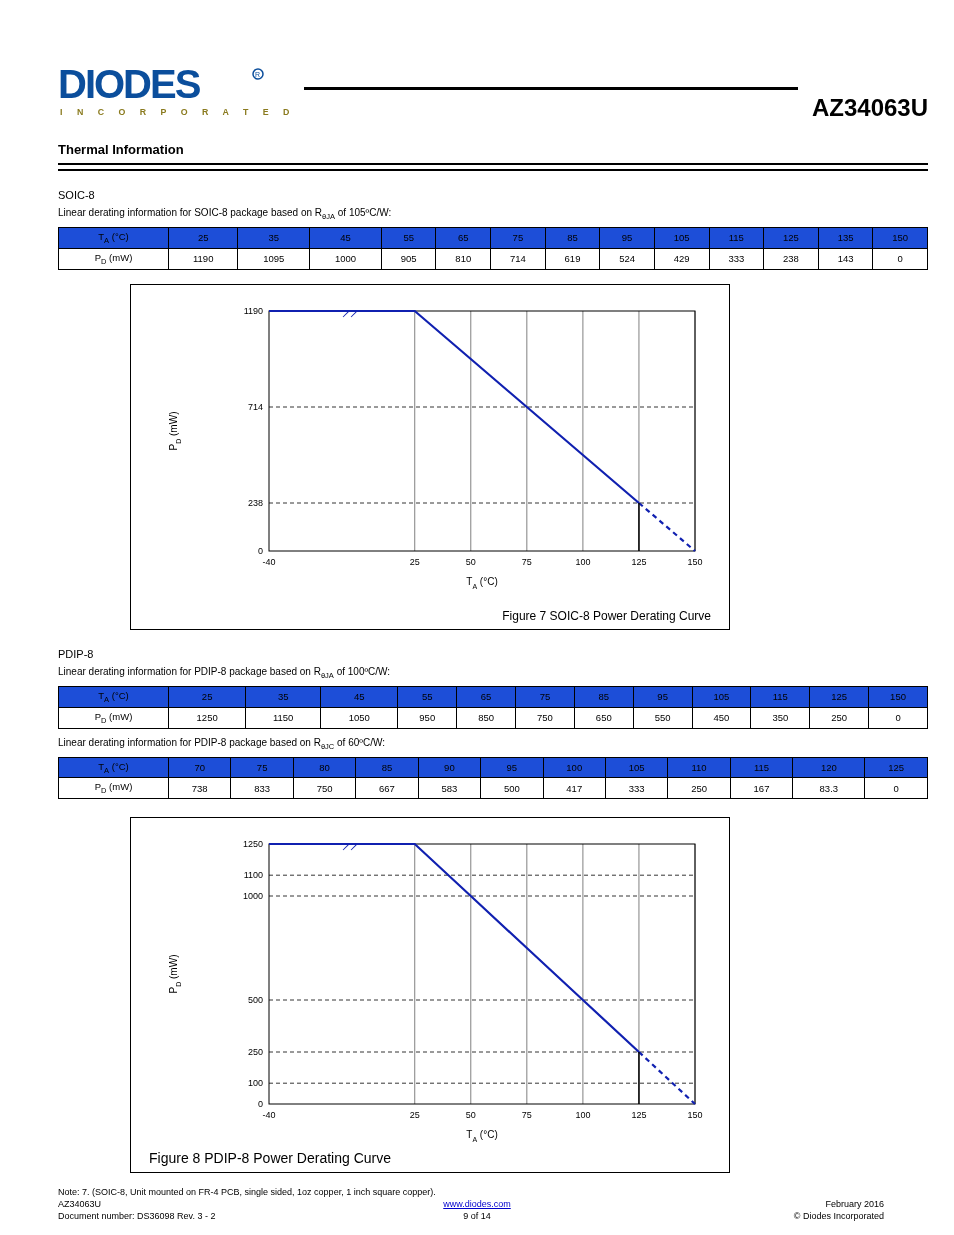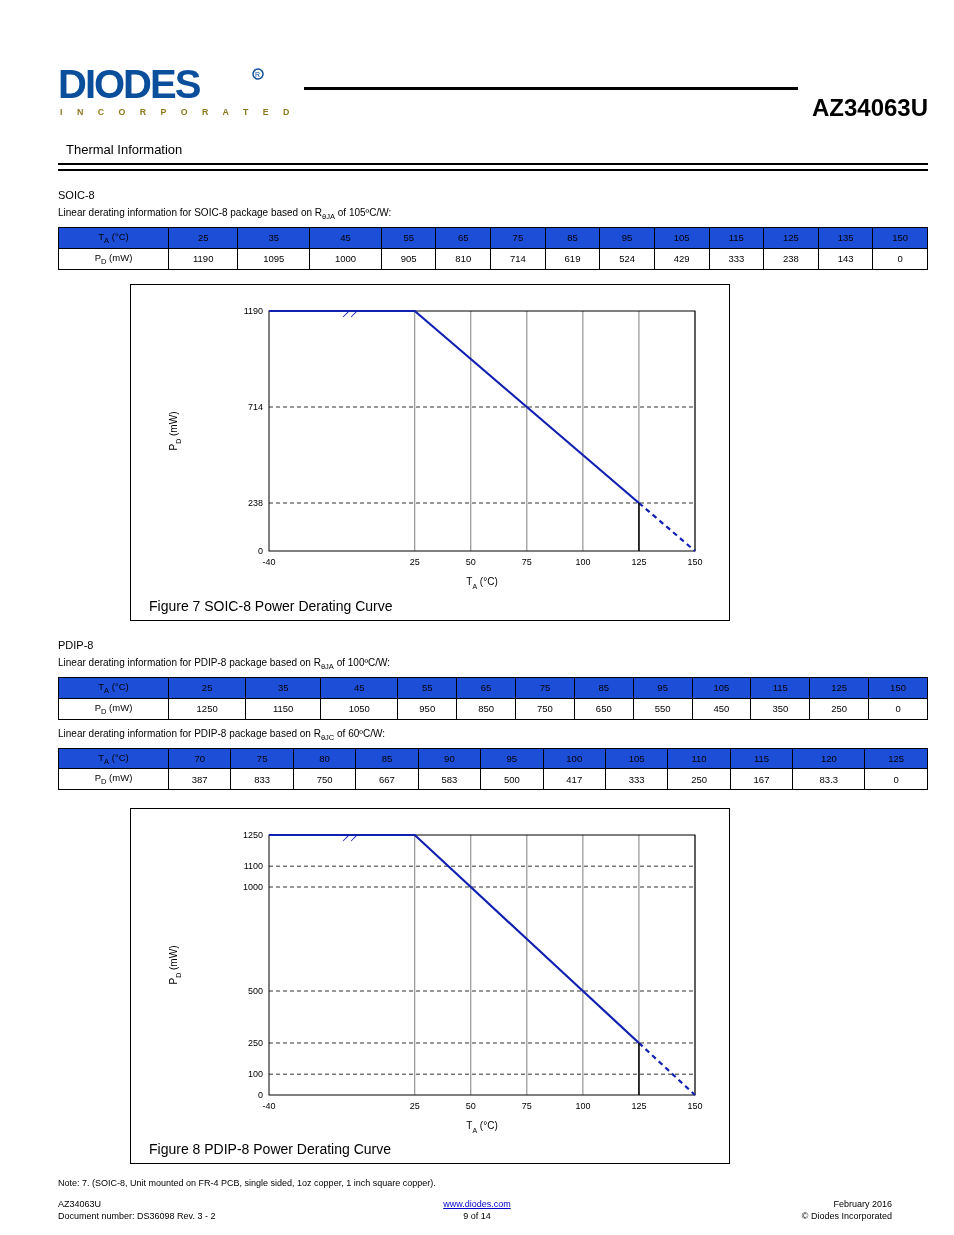"Thermal Information" .section-title { font-weight: 400 -> 700; margin: 14px 8px 6px -> 14px 0 6px }
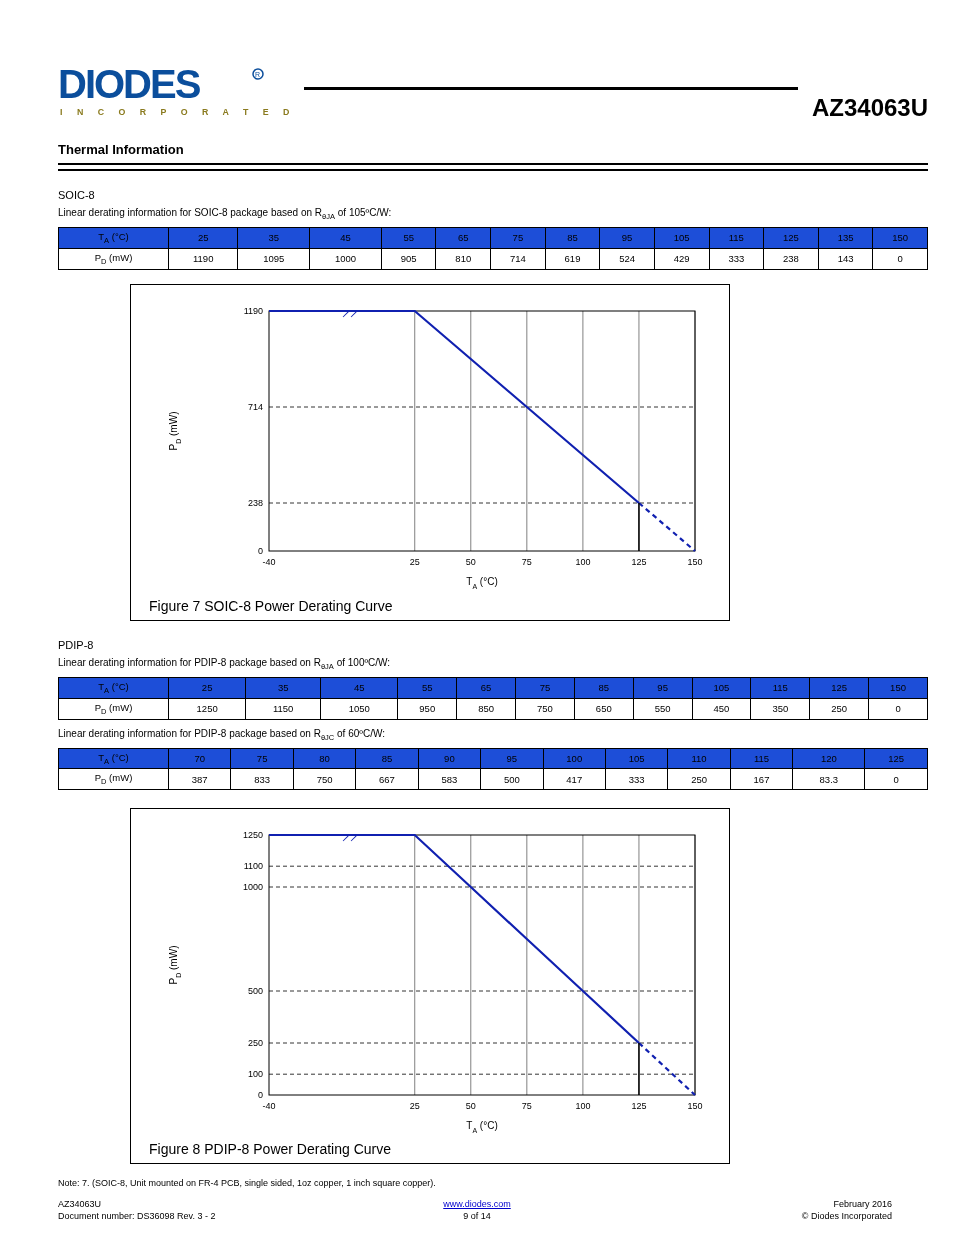"Figure 7 SOIC-8 Power Derating" div { font-size: 14px -> 12px; margin-top: 5px -> 16px; text-align: left -> right }
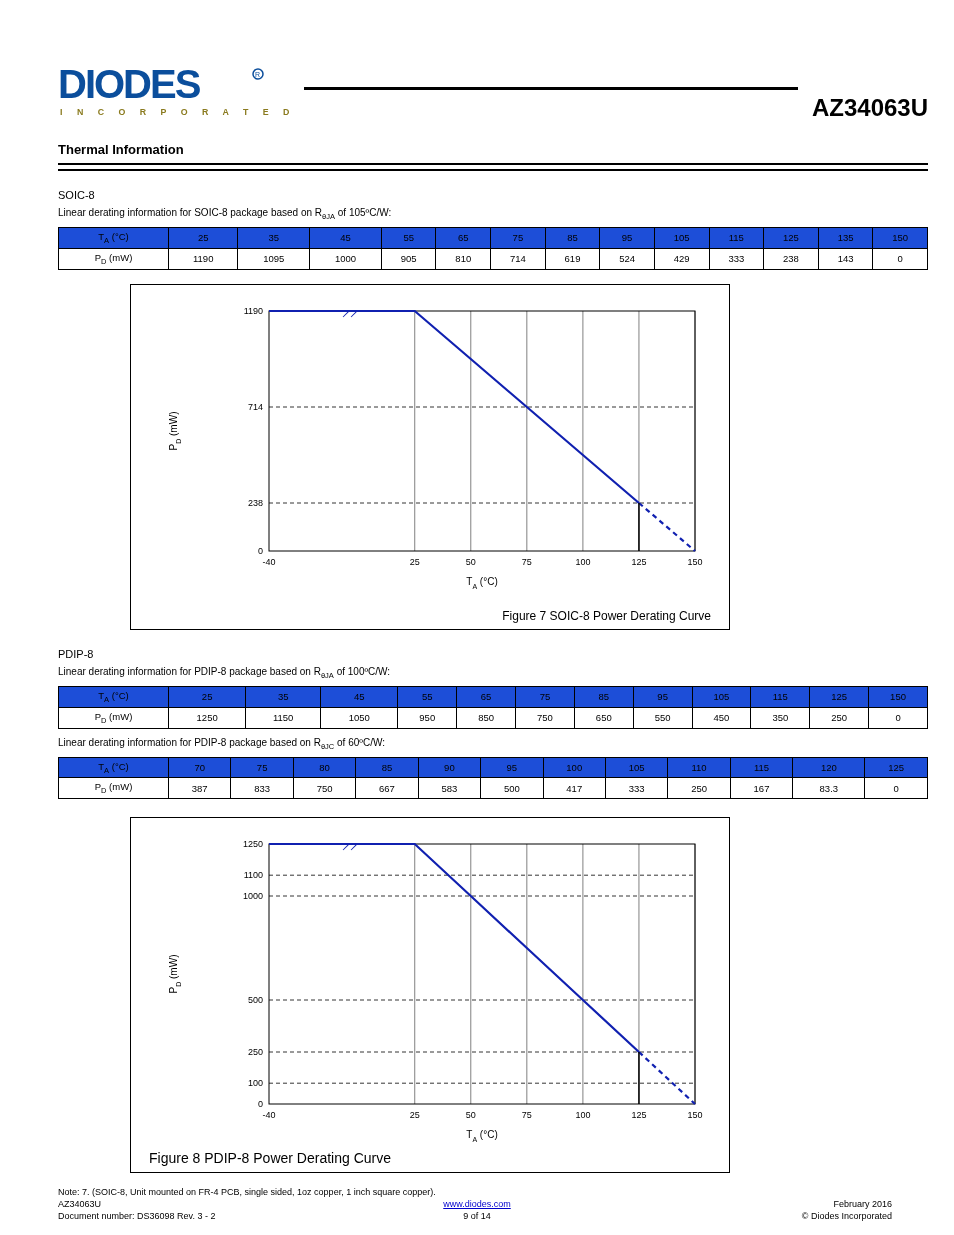"387" td { text: 387 -> 738 }
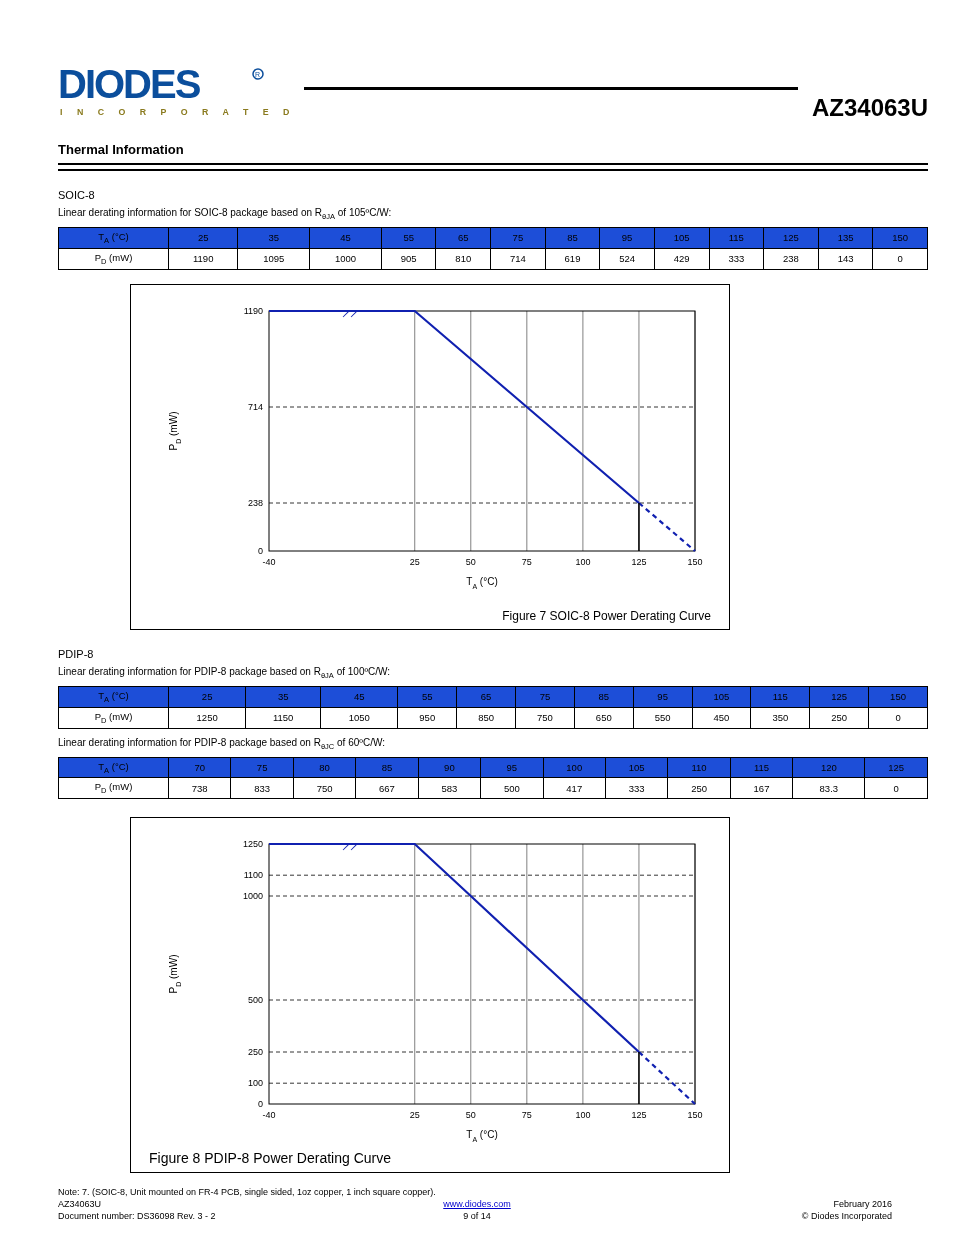"February 2016" .footer .r { right: 4px -> 12px }
